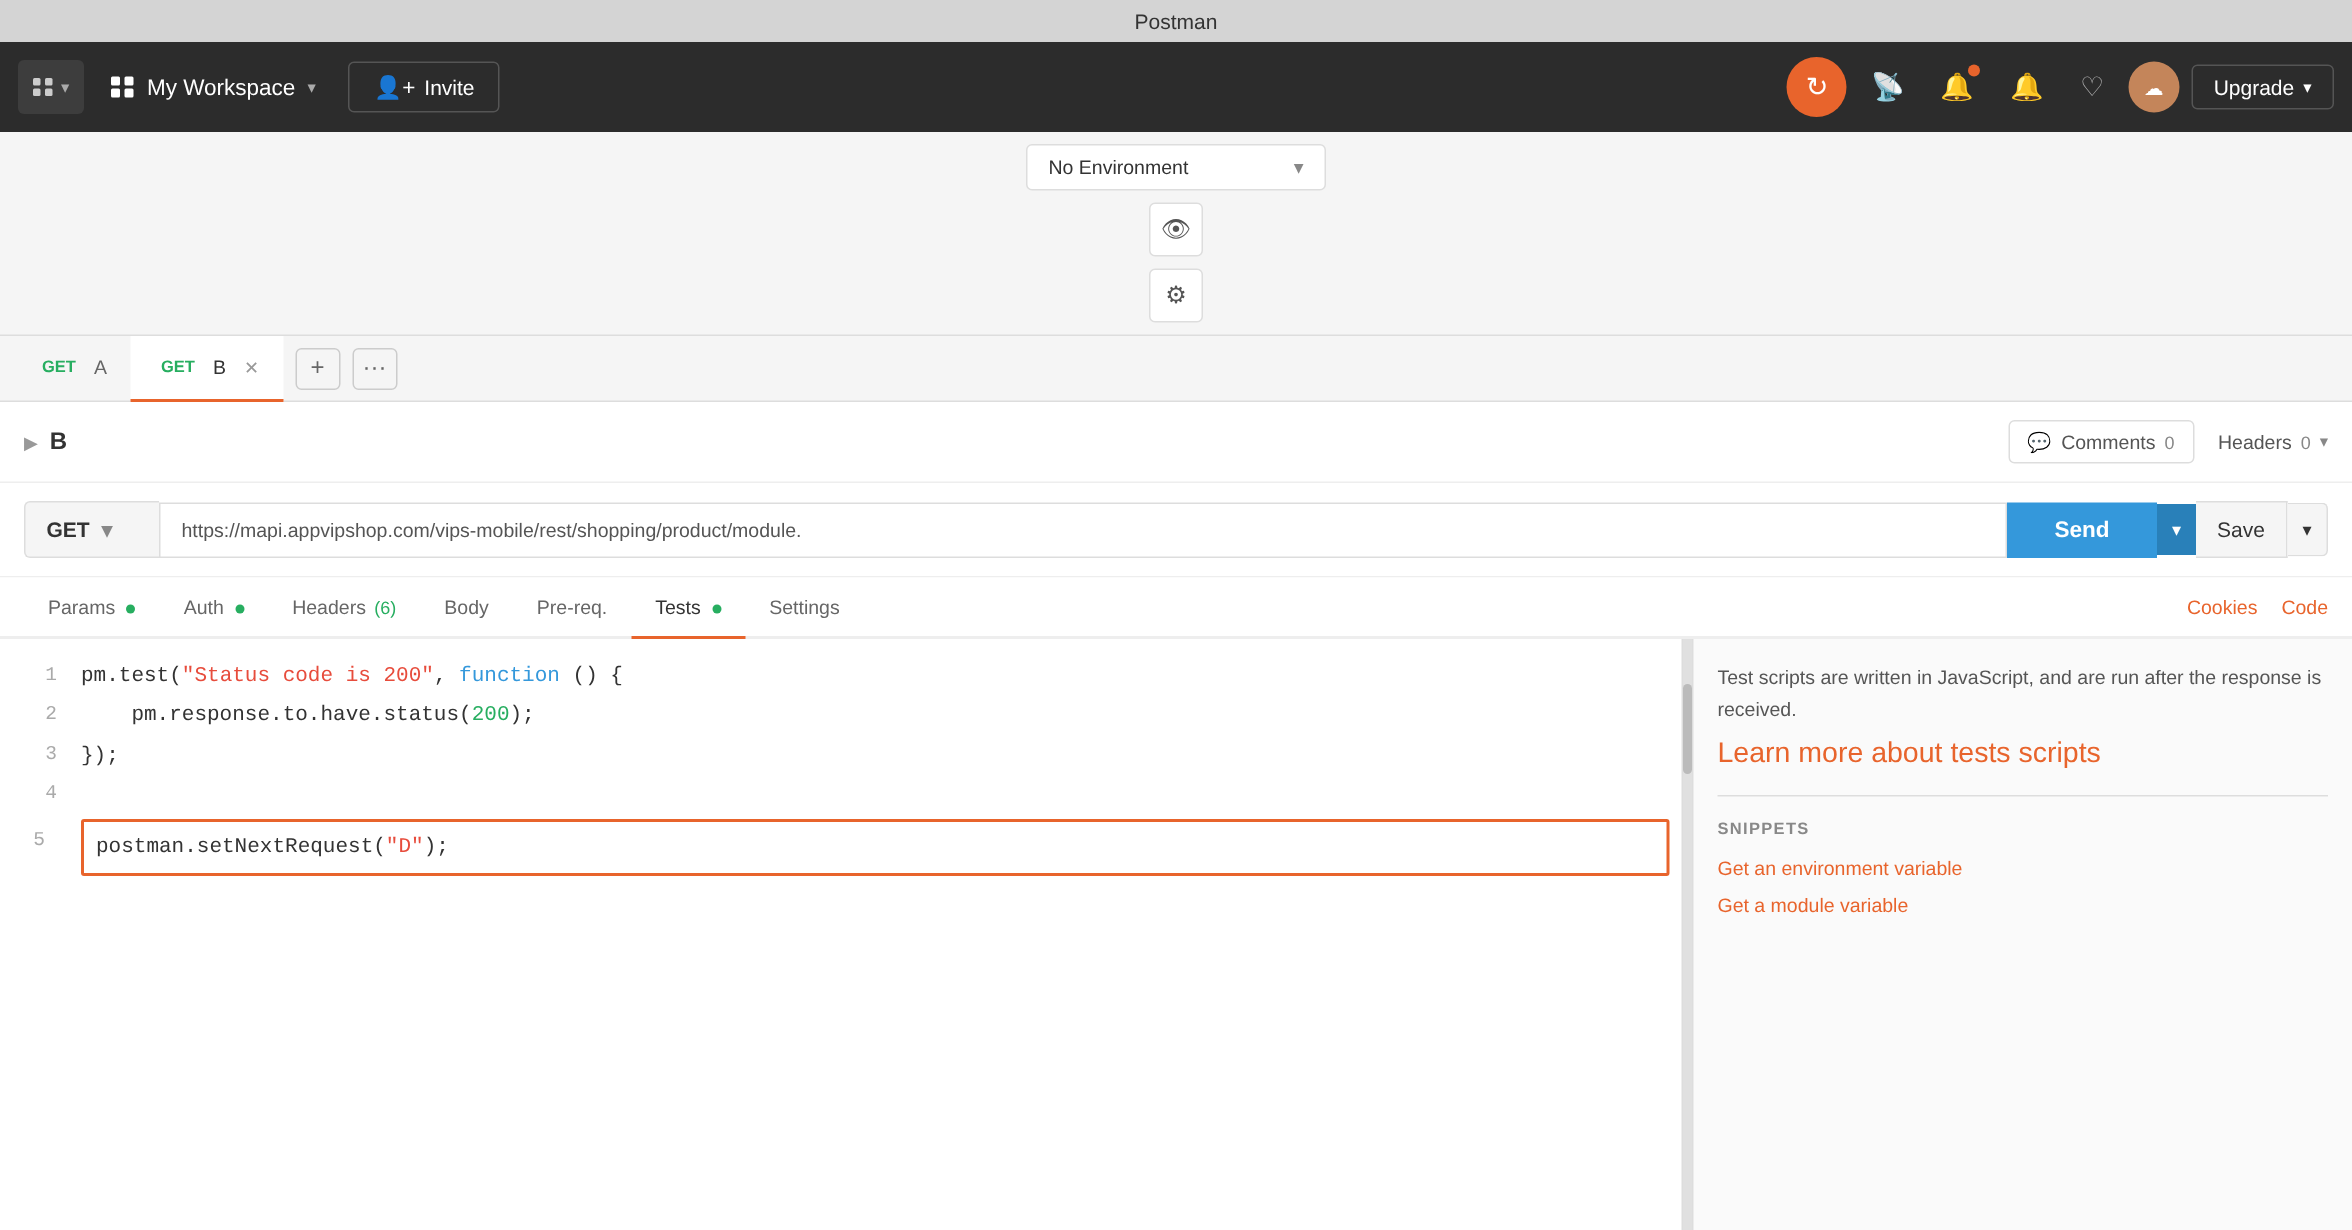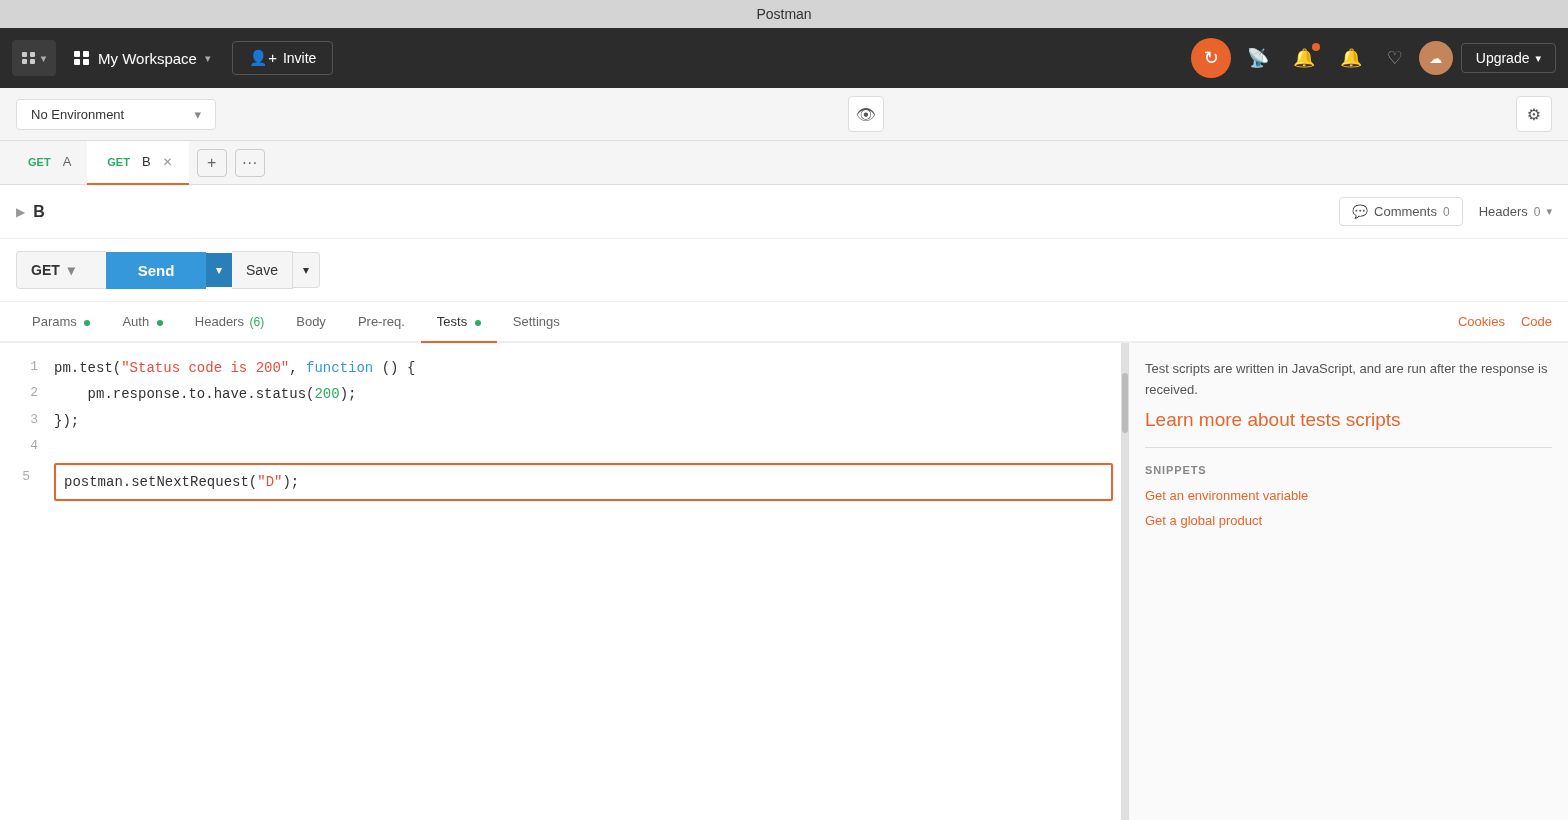"No Environment" .env-row { flex-direction: none -> column; justify-content: space-between -> flex-start }
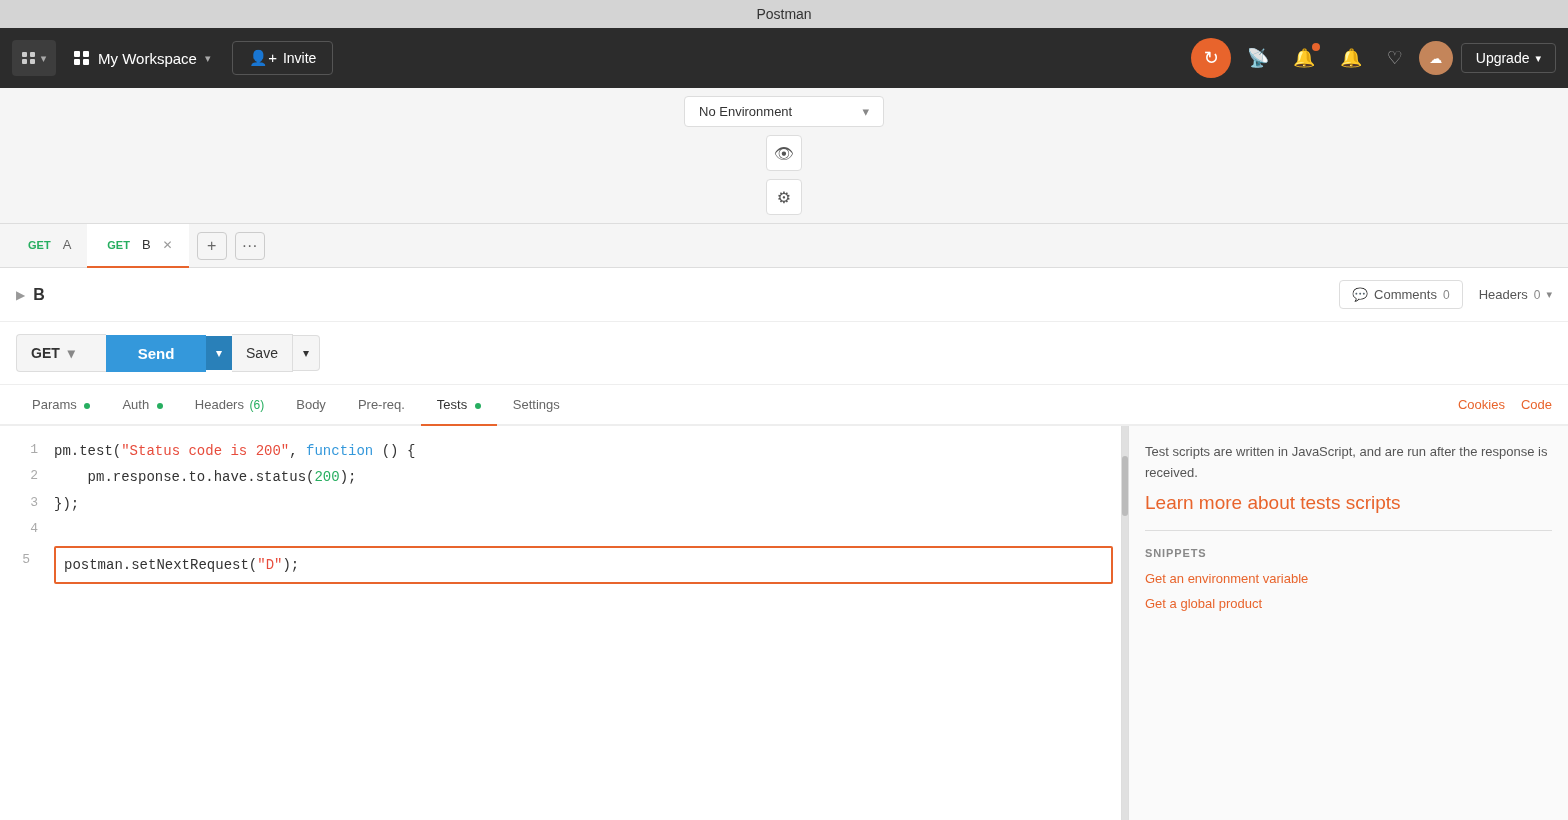"https://mapi.appvipshop.com/vips-mobile/" input.url-input { html: none -> <input> }
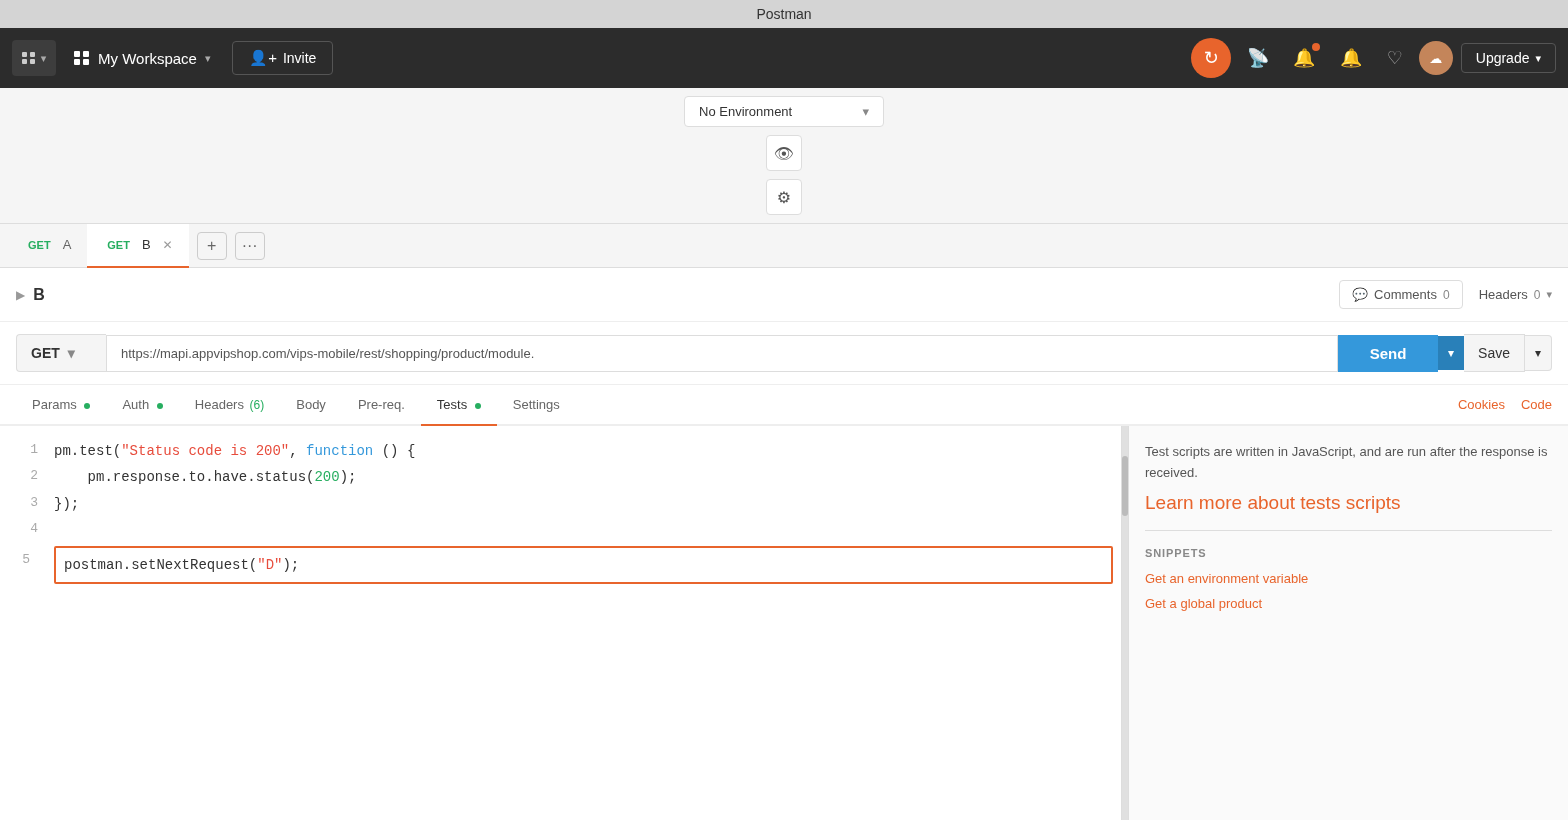"Get a global product" div.snippet-item { text: global product -> module variable }
